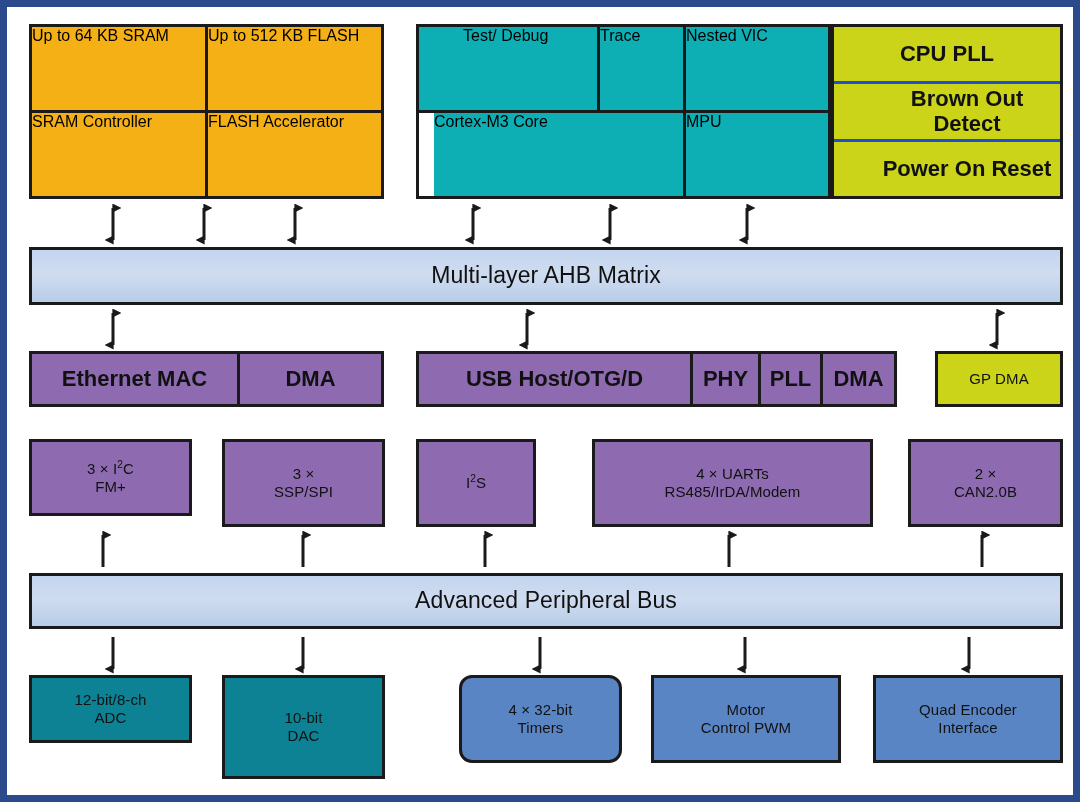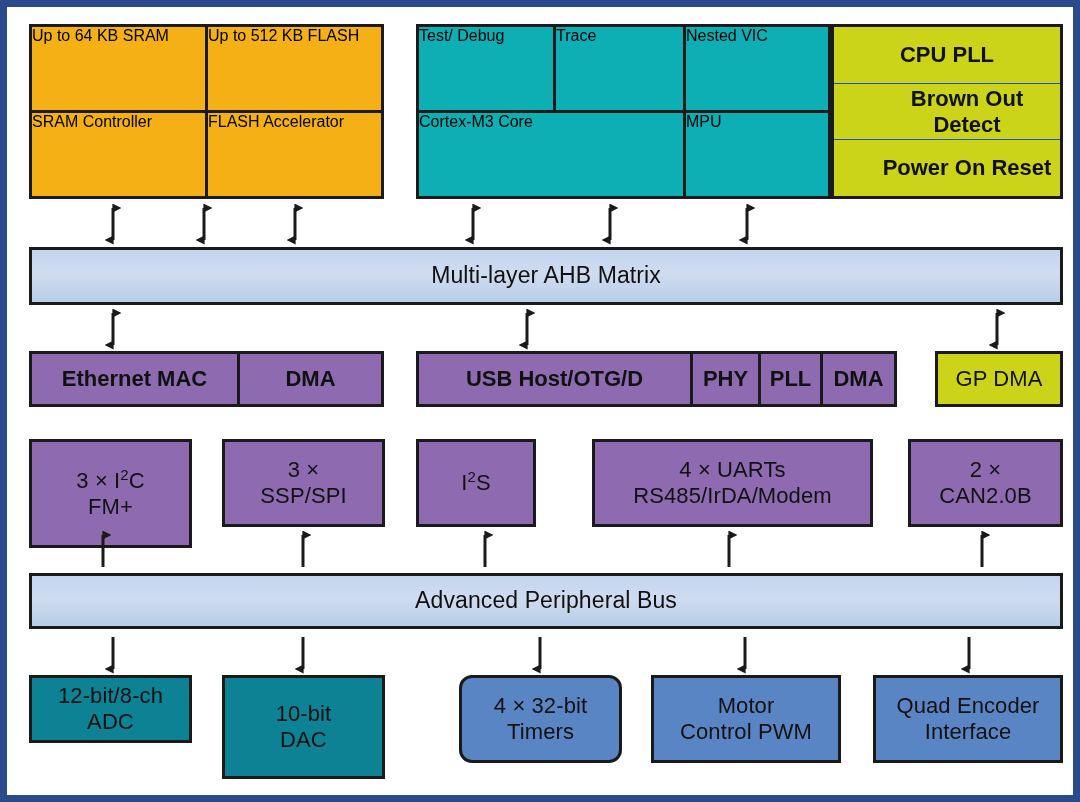"Test/ Debug" div.cell { padding-left: none -> 44px }
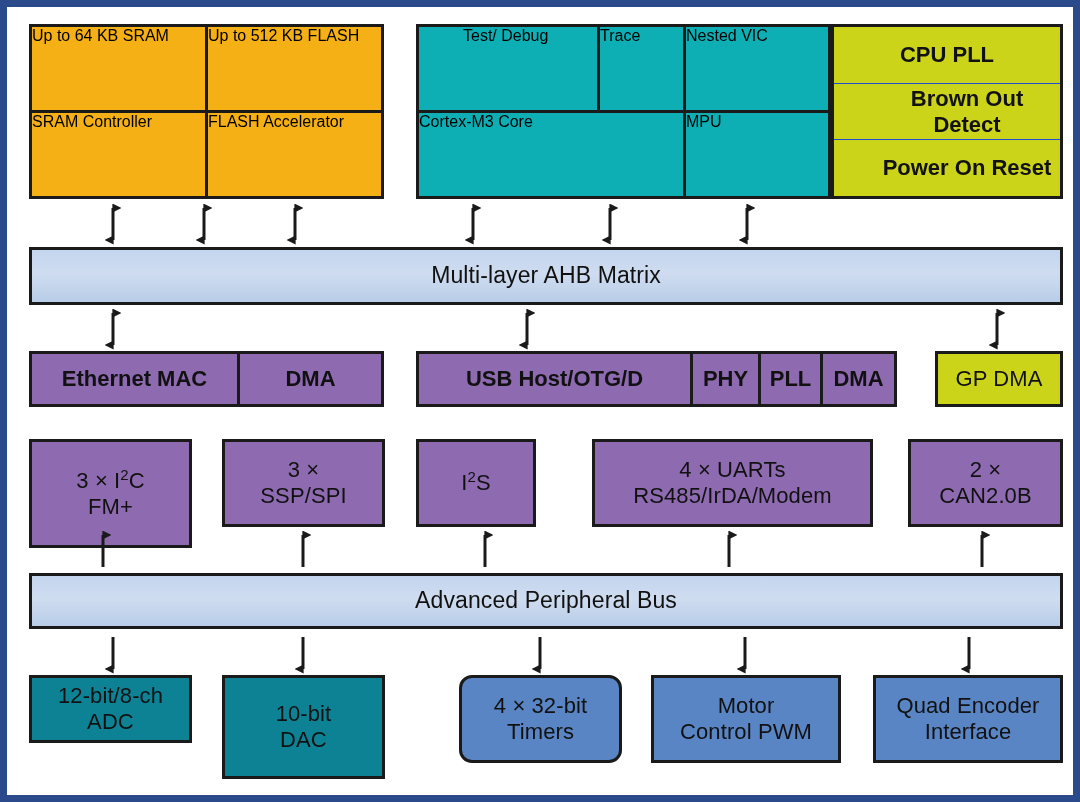"Brown Out Detect" .grp.v > .cell + .cell { border-top: 1px solid #1d4ed8 -> 3px solid #1d4ed8 }
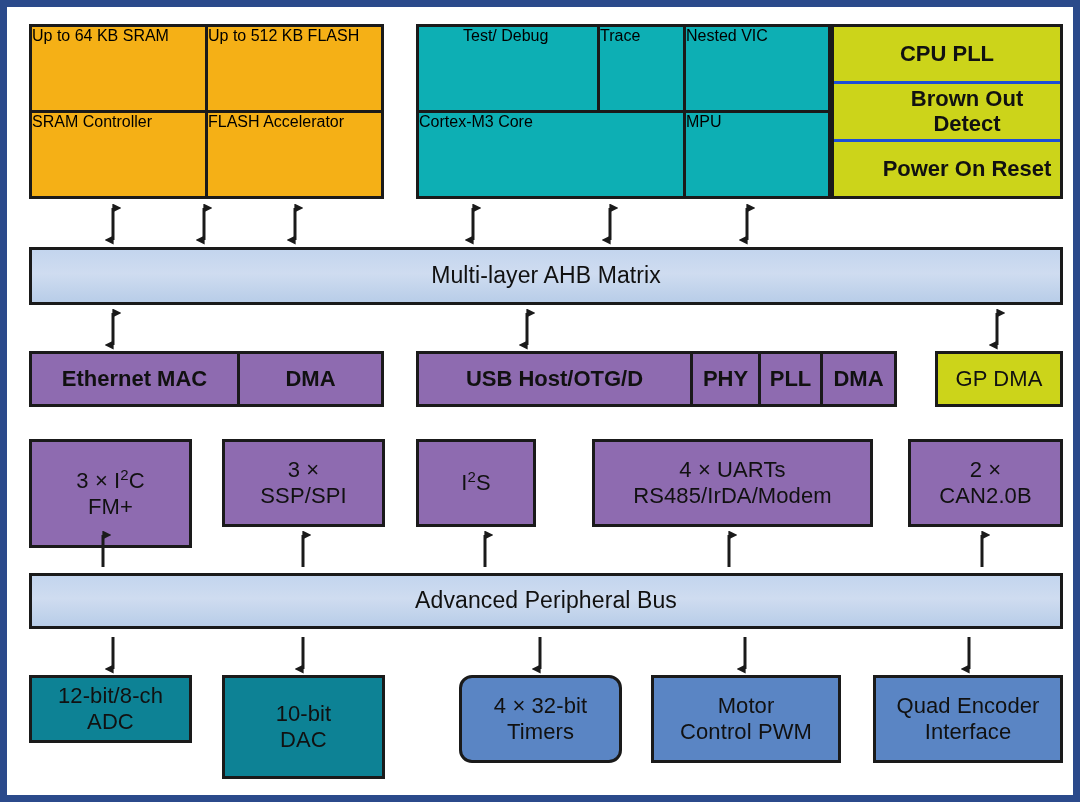"Cortex-M3 Core" div { padding-left: none -> 15px }
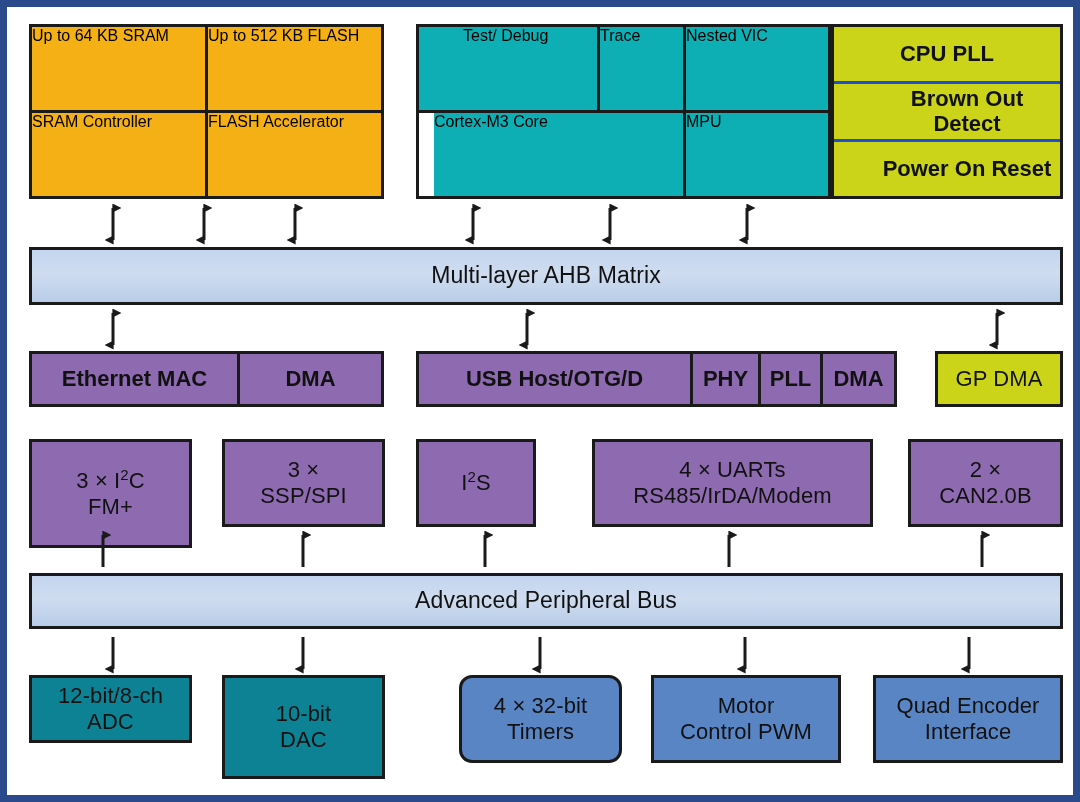"GP DMA" .blk { font-size: 22px -> 15px }
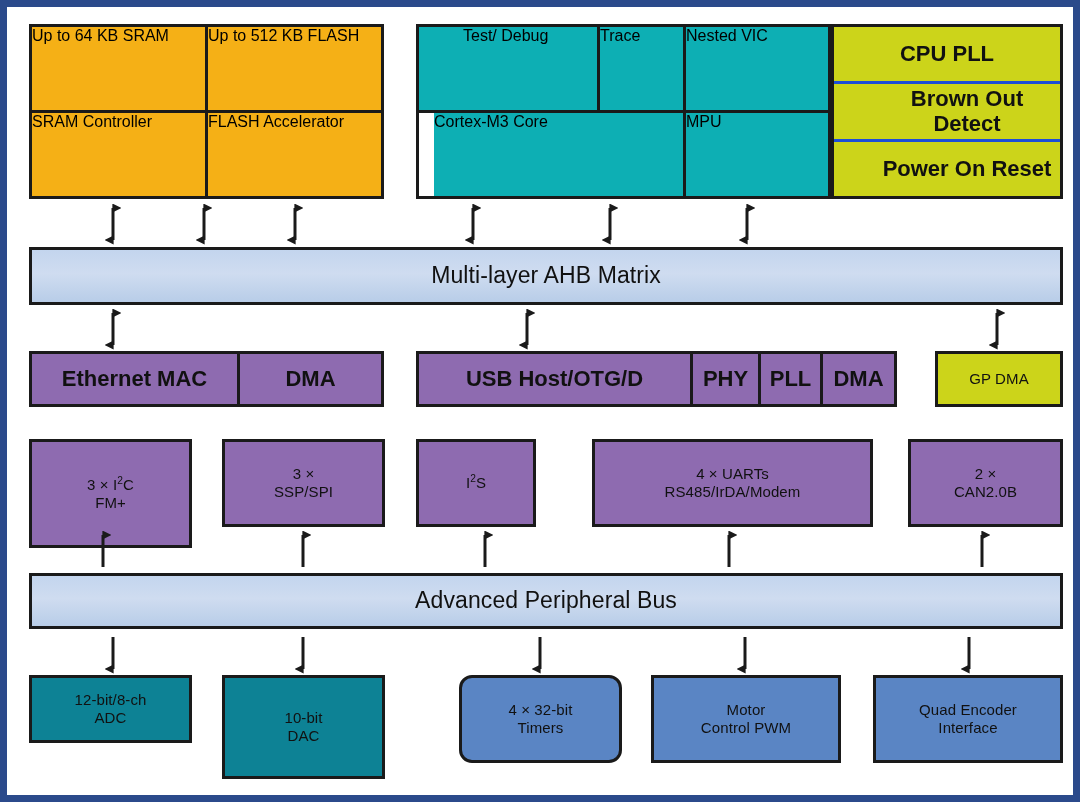"3 × I2C" div.blk { height: 109px -> 77px }
